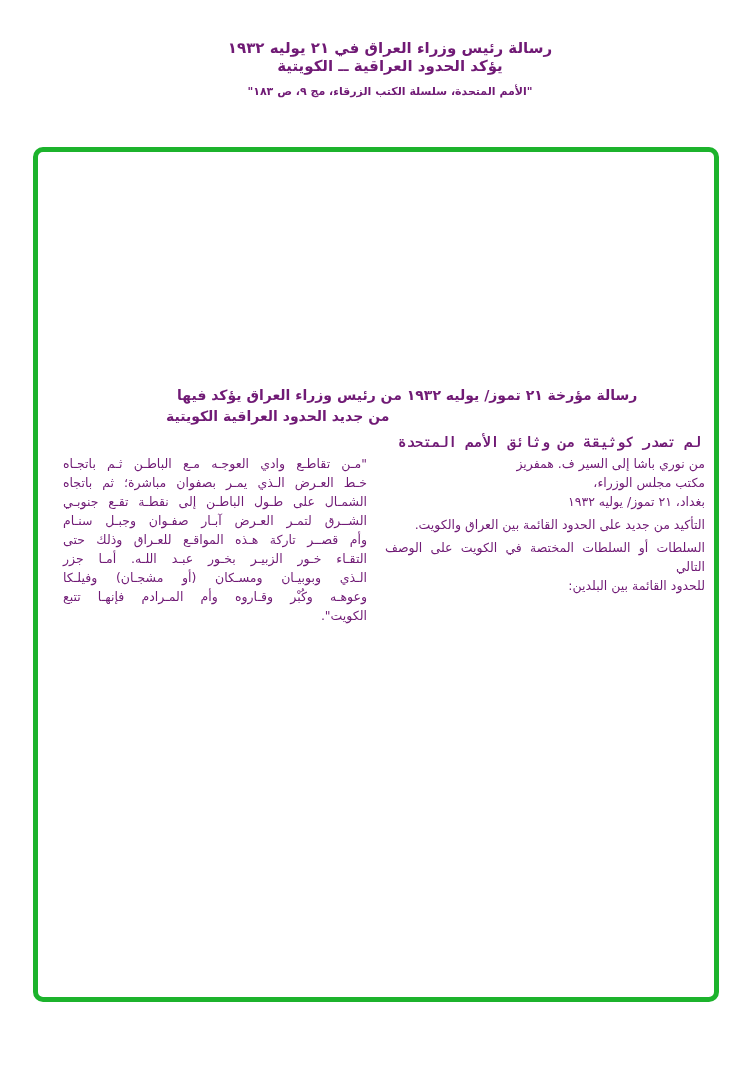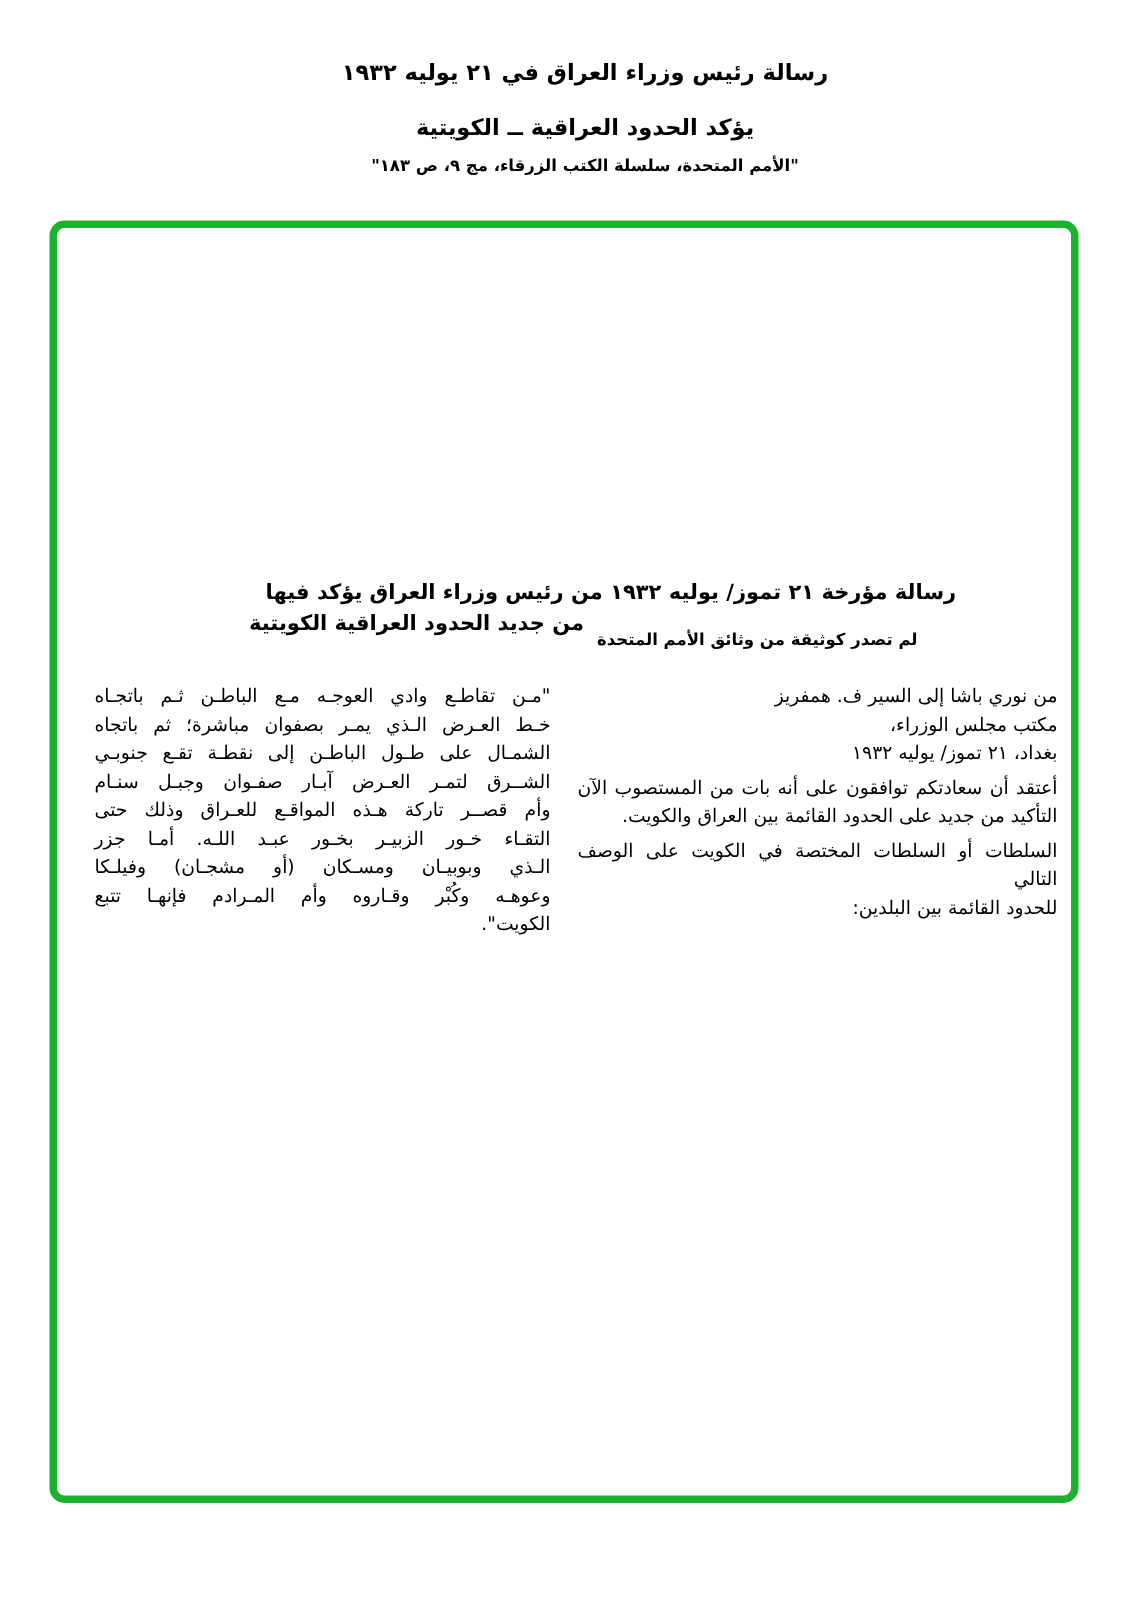"رسالة رئيس وزراء العراق في" .page { color: #000000 -> #701a75 }
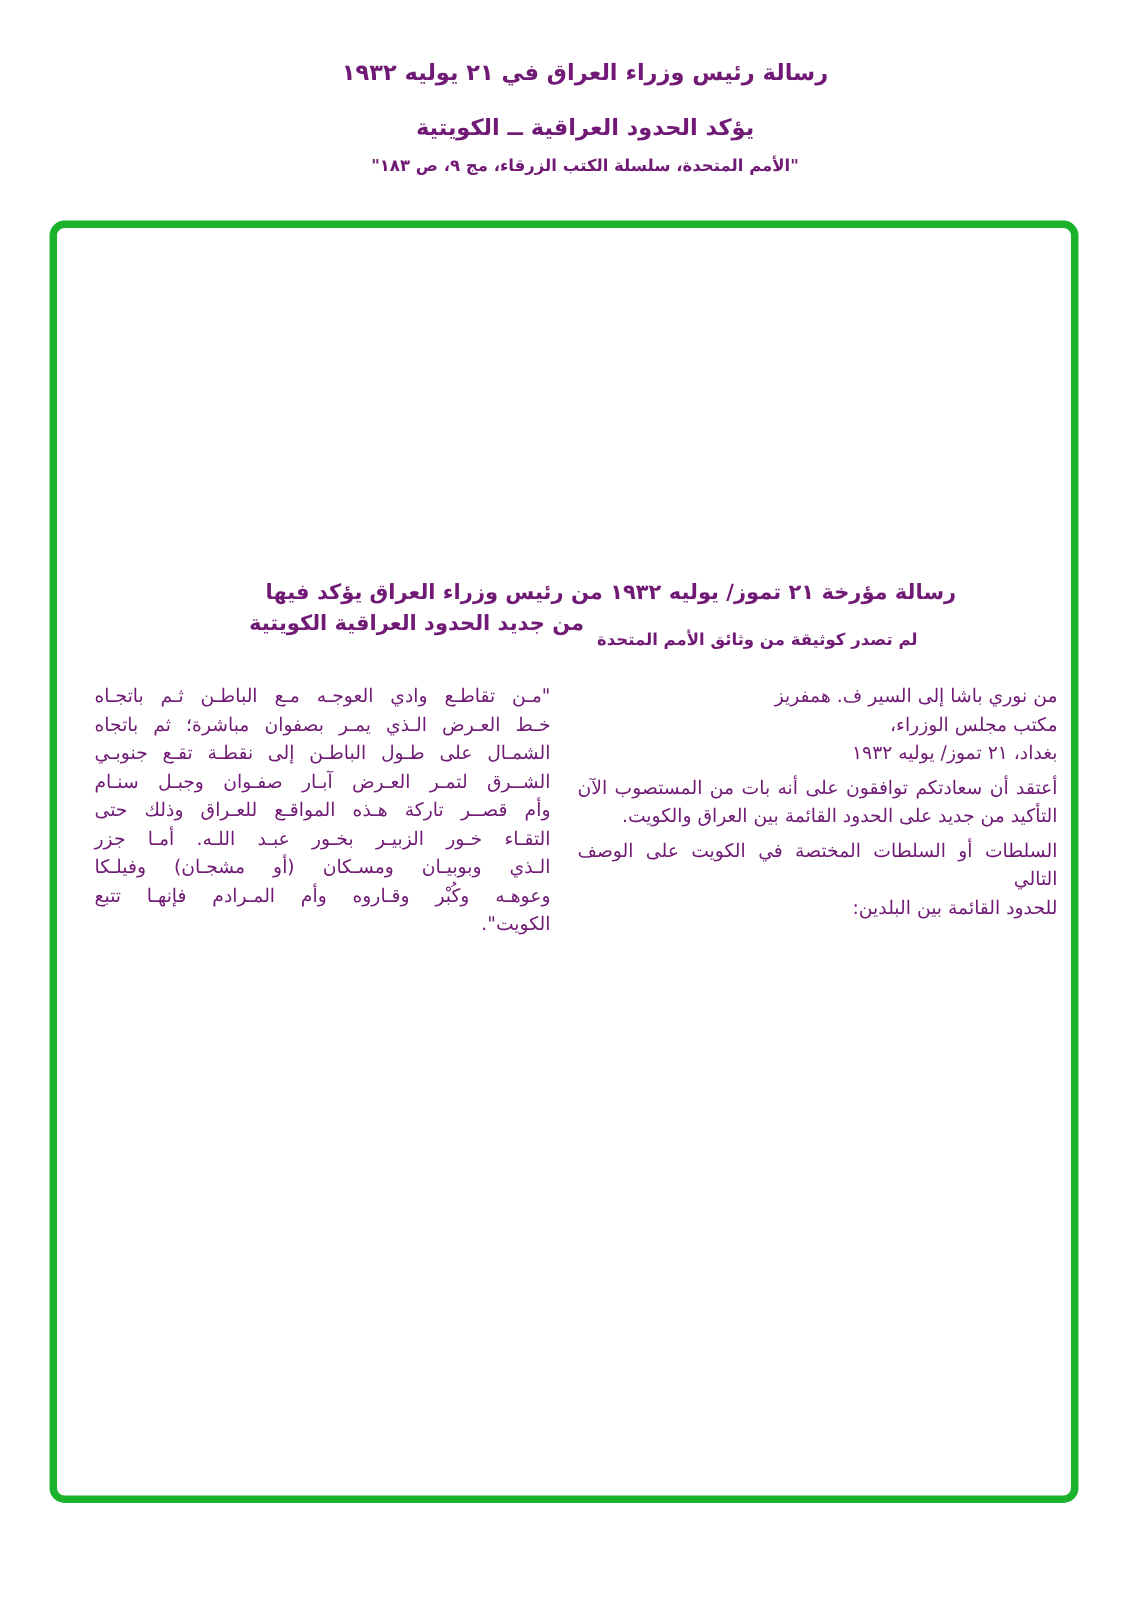"يؤكد الحدود العراقية ــ الكويتية" .hdr-line + .hdr-line { margin-top: 21px -> 2px }
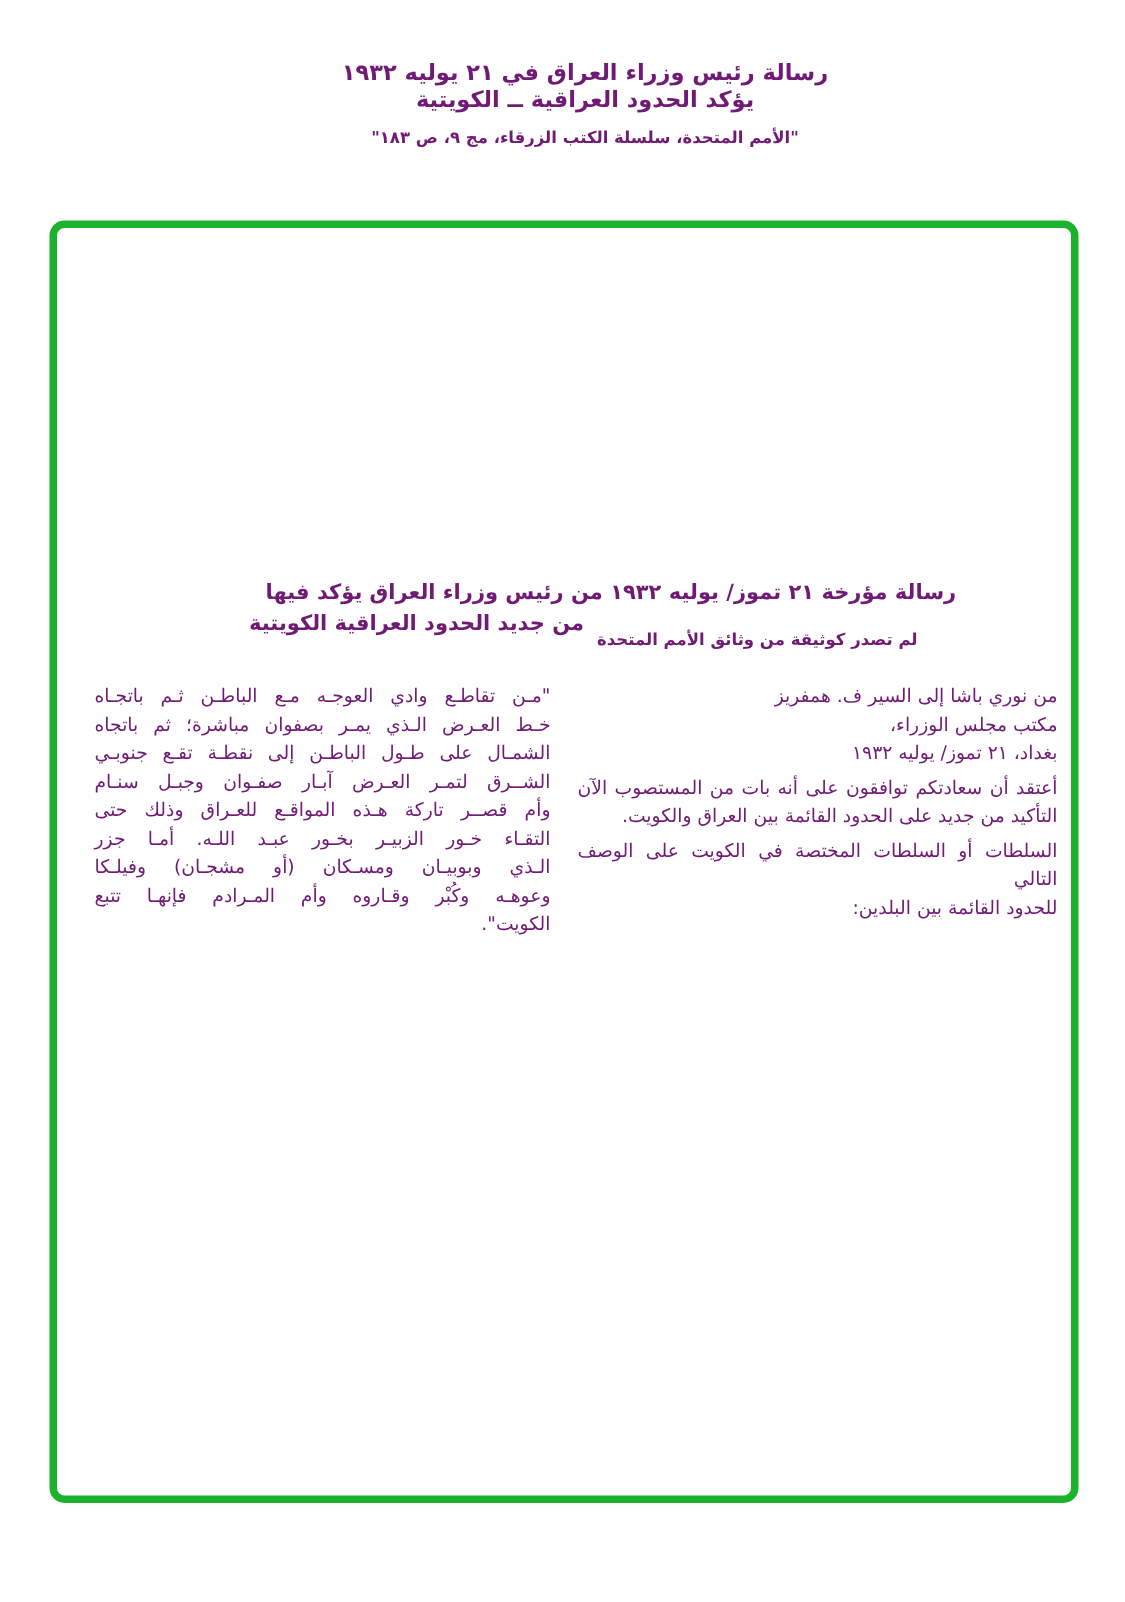"لم تصدر كوثيقة من وثائق" .doc-subheading { font-family: none -> Liberation Mono, monospace; font-size: 11px -> 14px; top: 268px -> 284px }
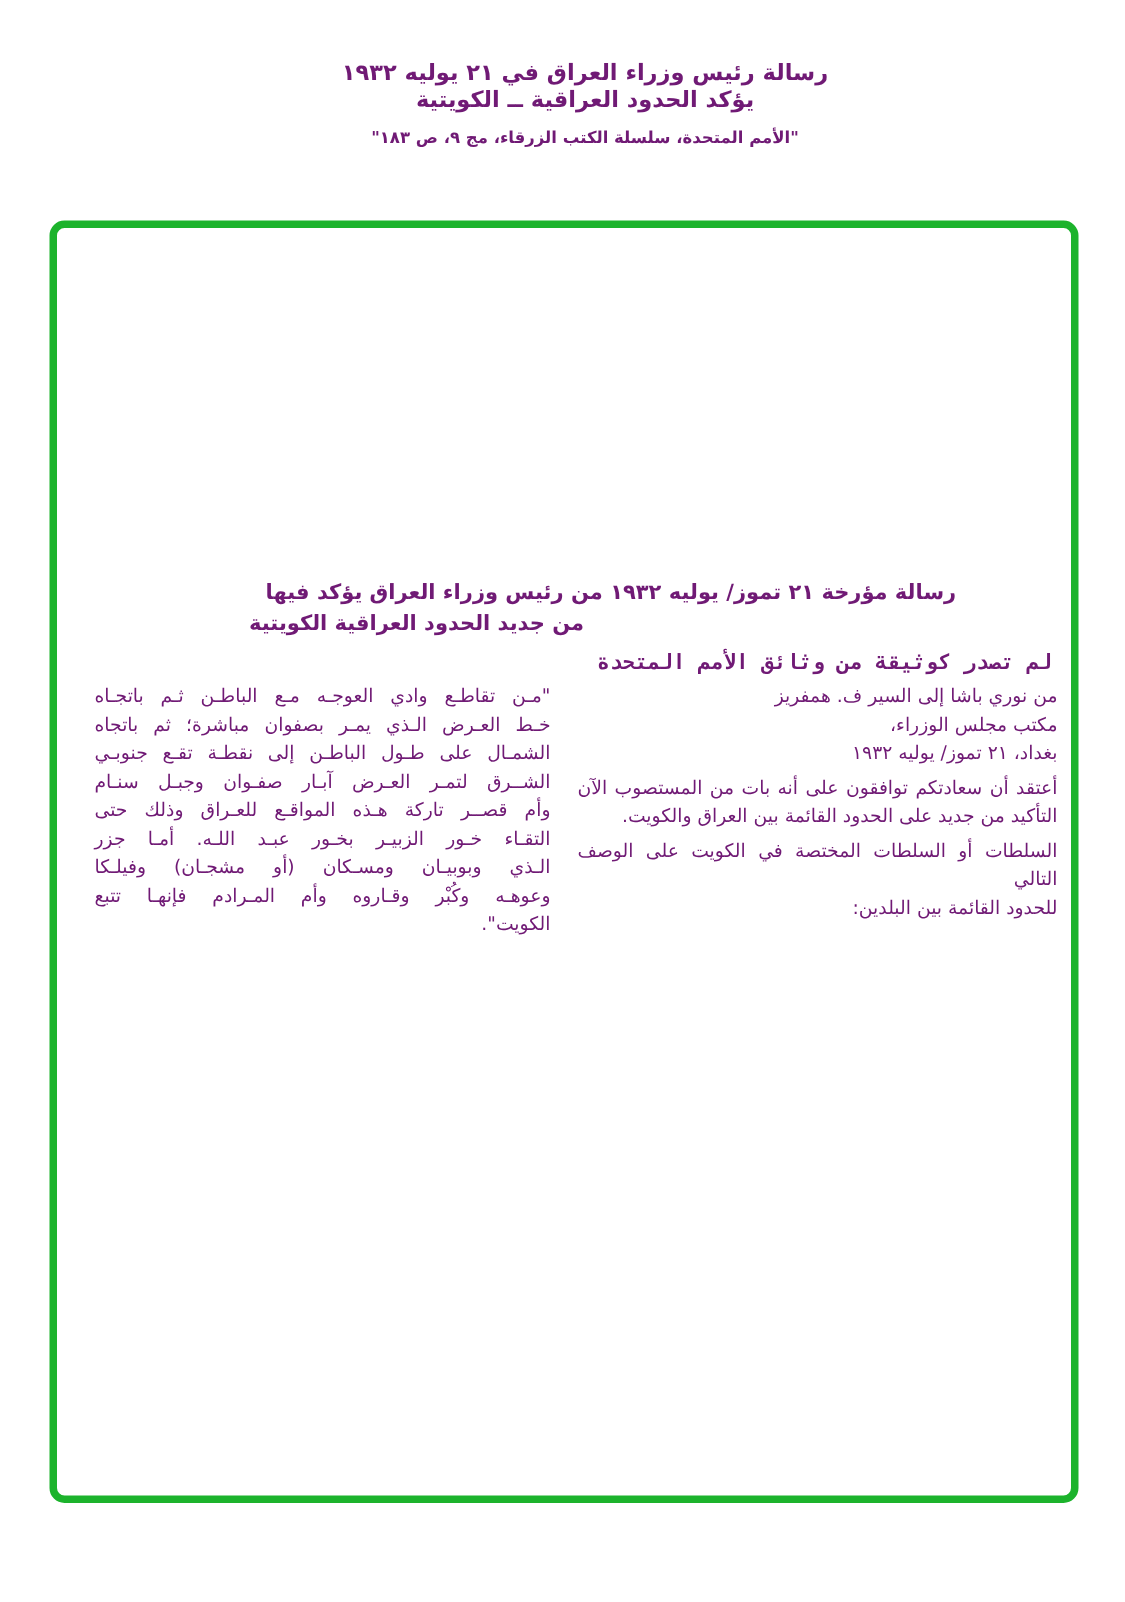"أعتقد أن سعادتكم توافقون على" div.jl { html: <div>أعتقد أن سعادتكم توافقون على أنه بات من المستصوب الآن</div> -> none }
